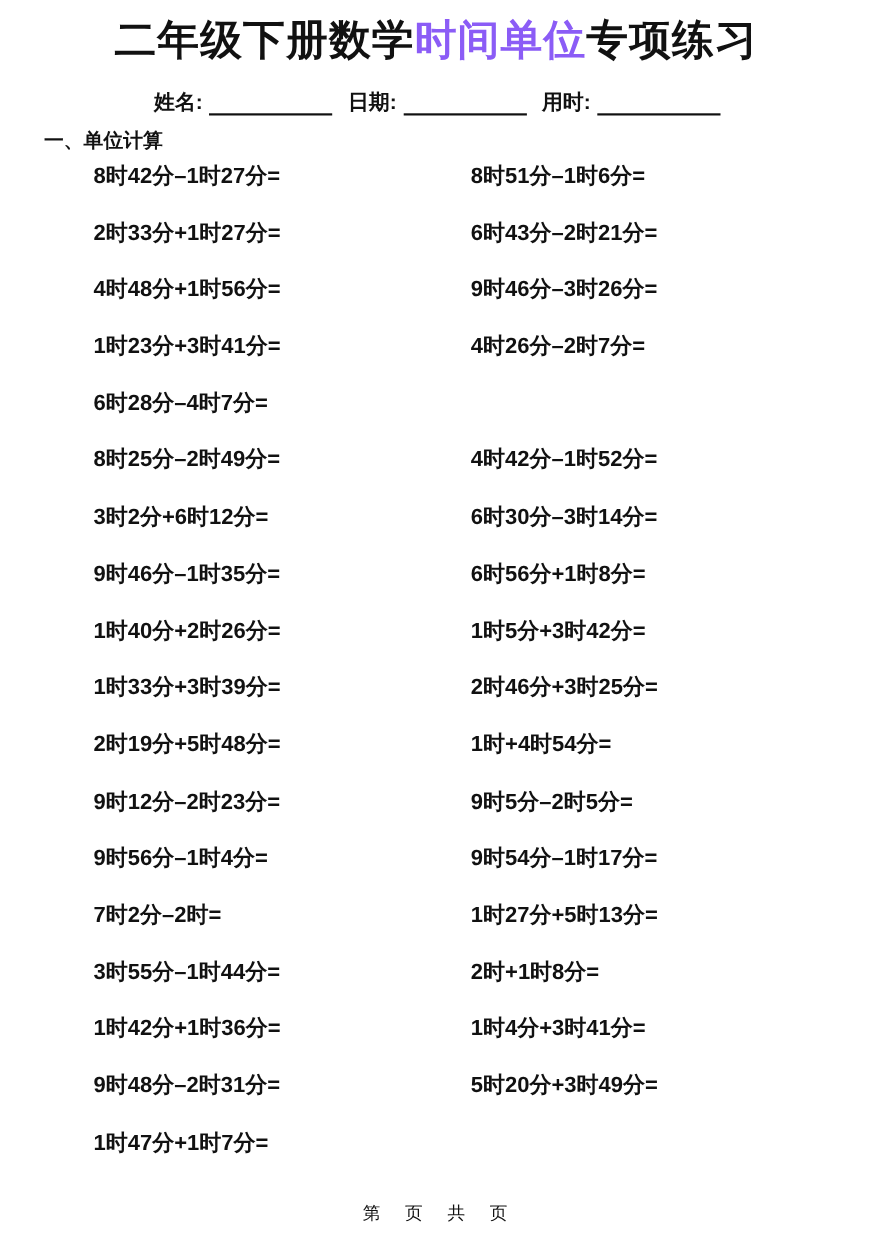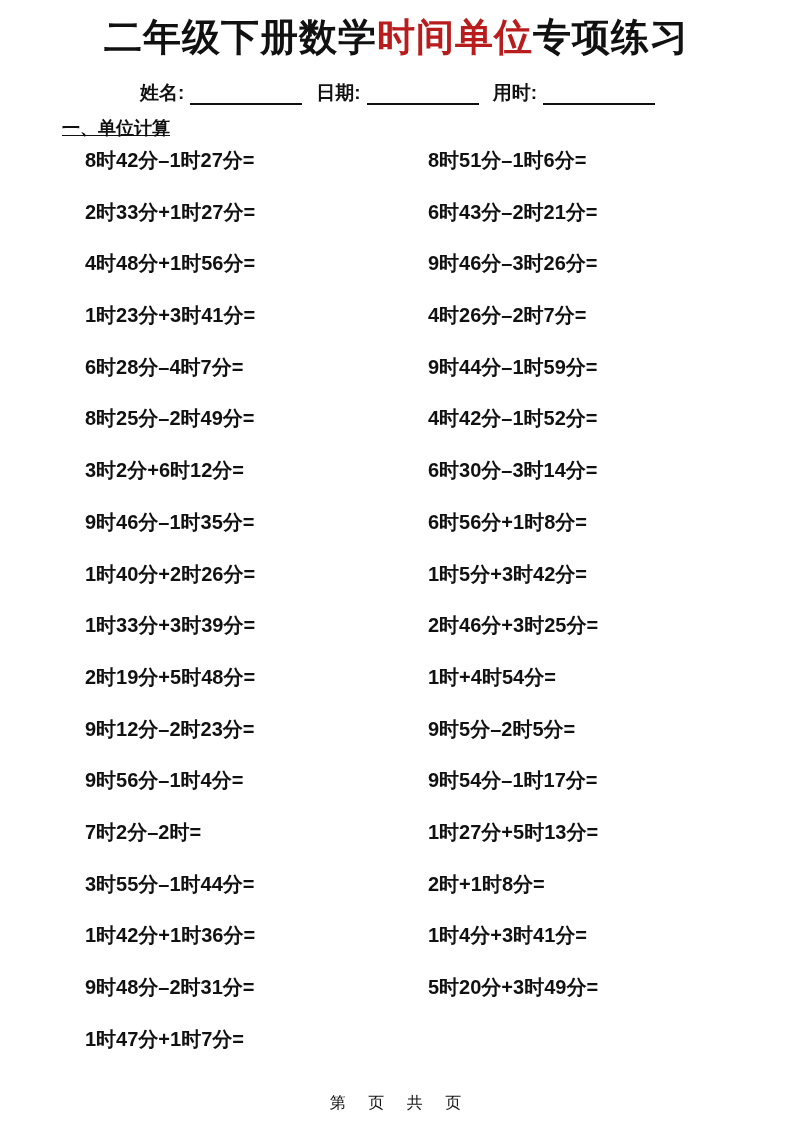"时间单位" span { color: #b91c1c -> #8b5cf6 }
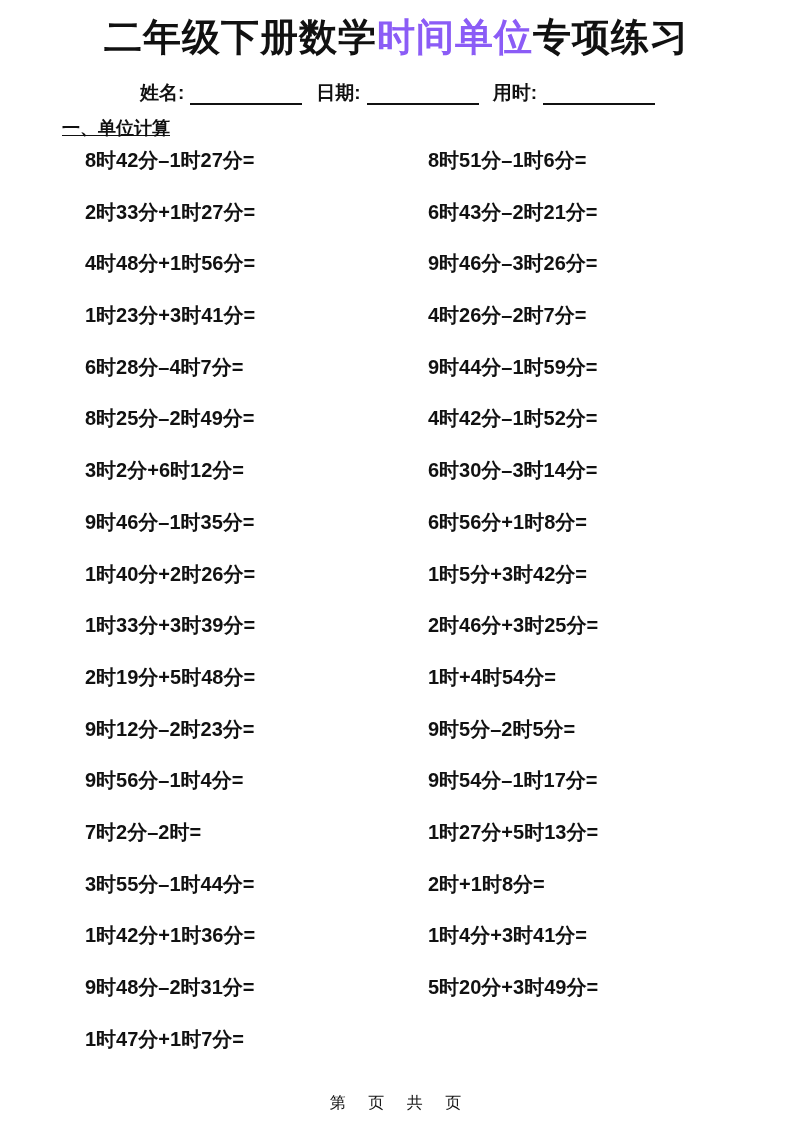"一、单位计算" .section { padding-left: 62px -> 40px; text-decoration: underline -> none }
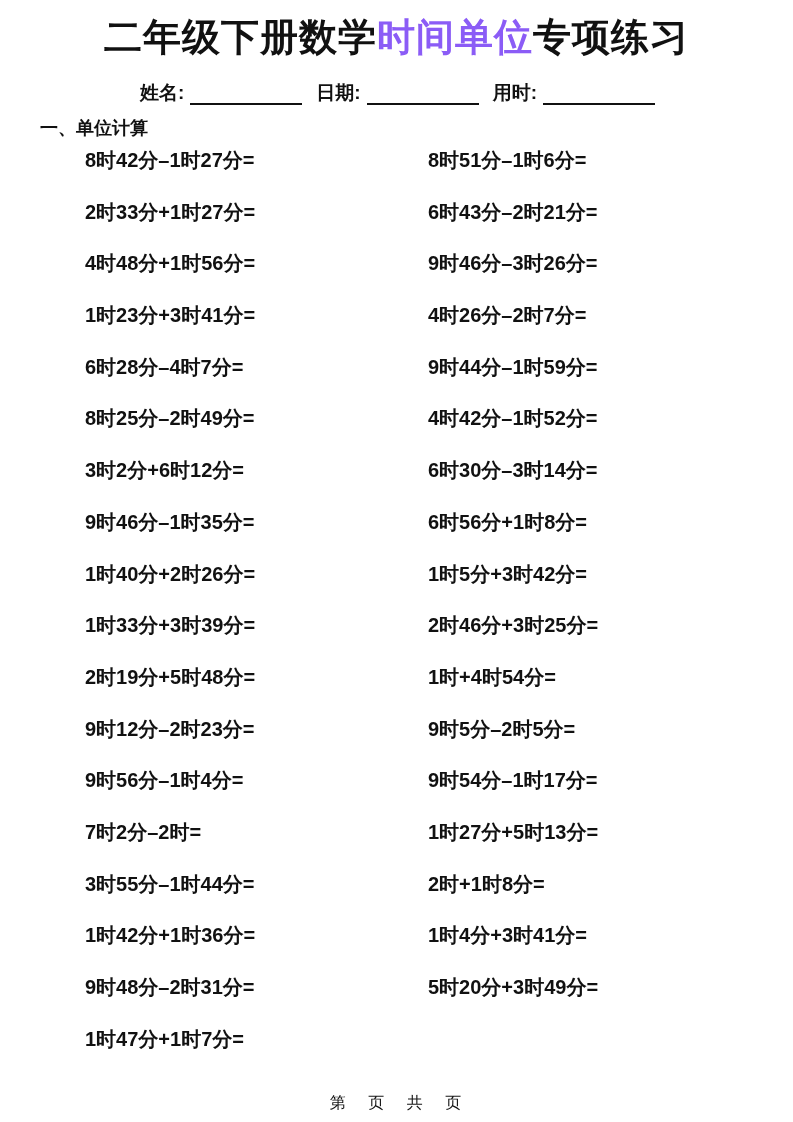"9时44分–1时59分=" div.cell { html: <div>9时44分–1时59分=</div> -> none }
